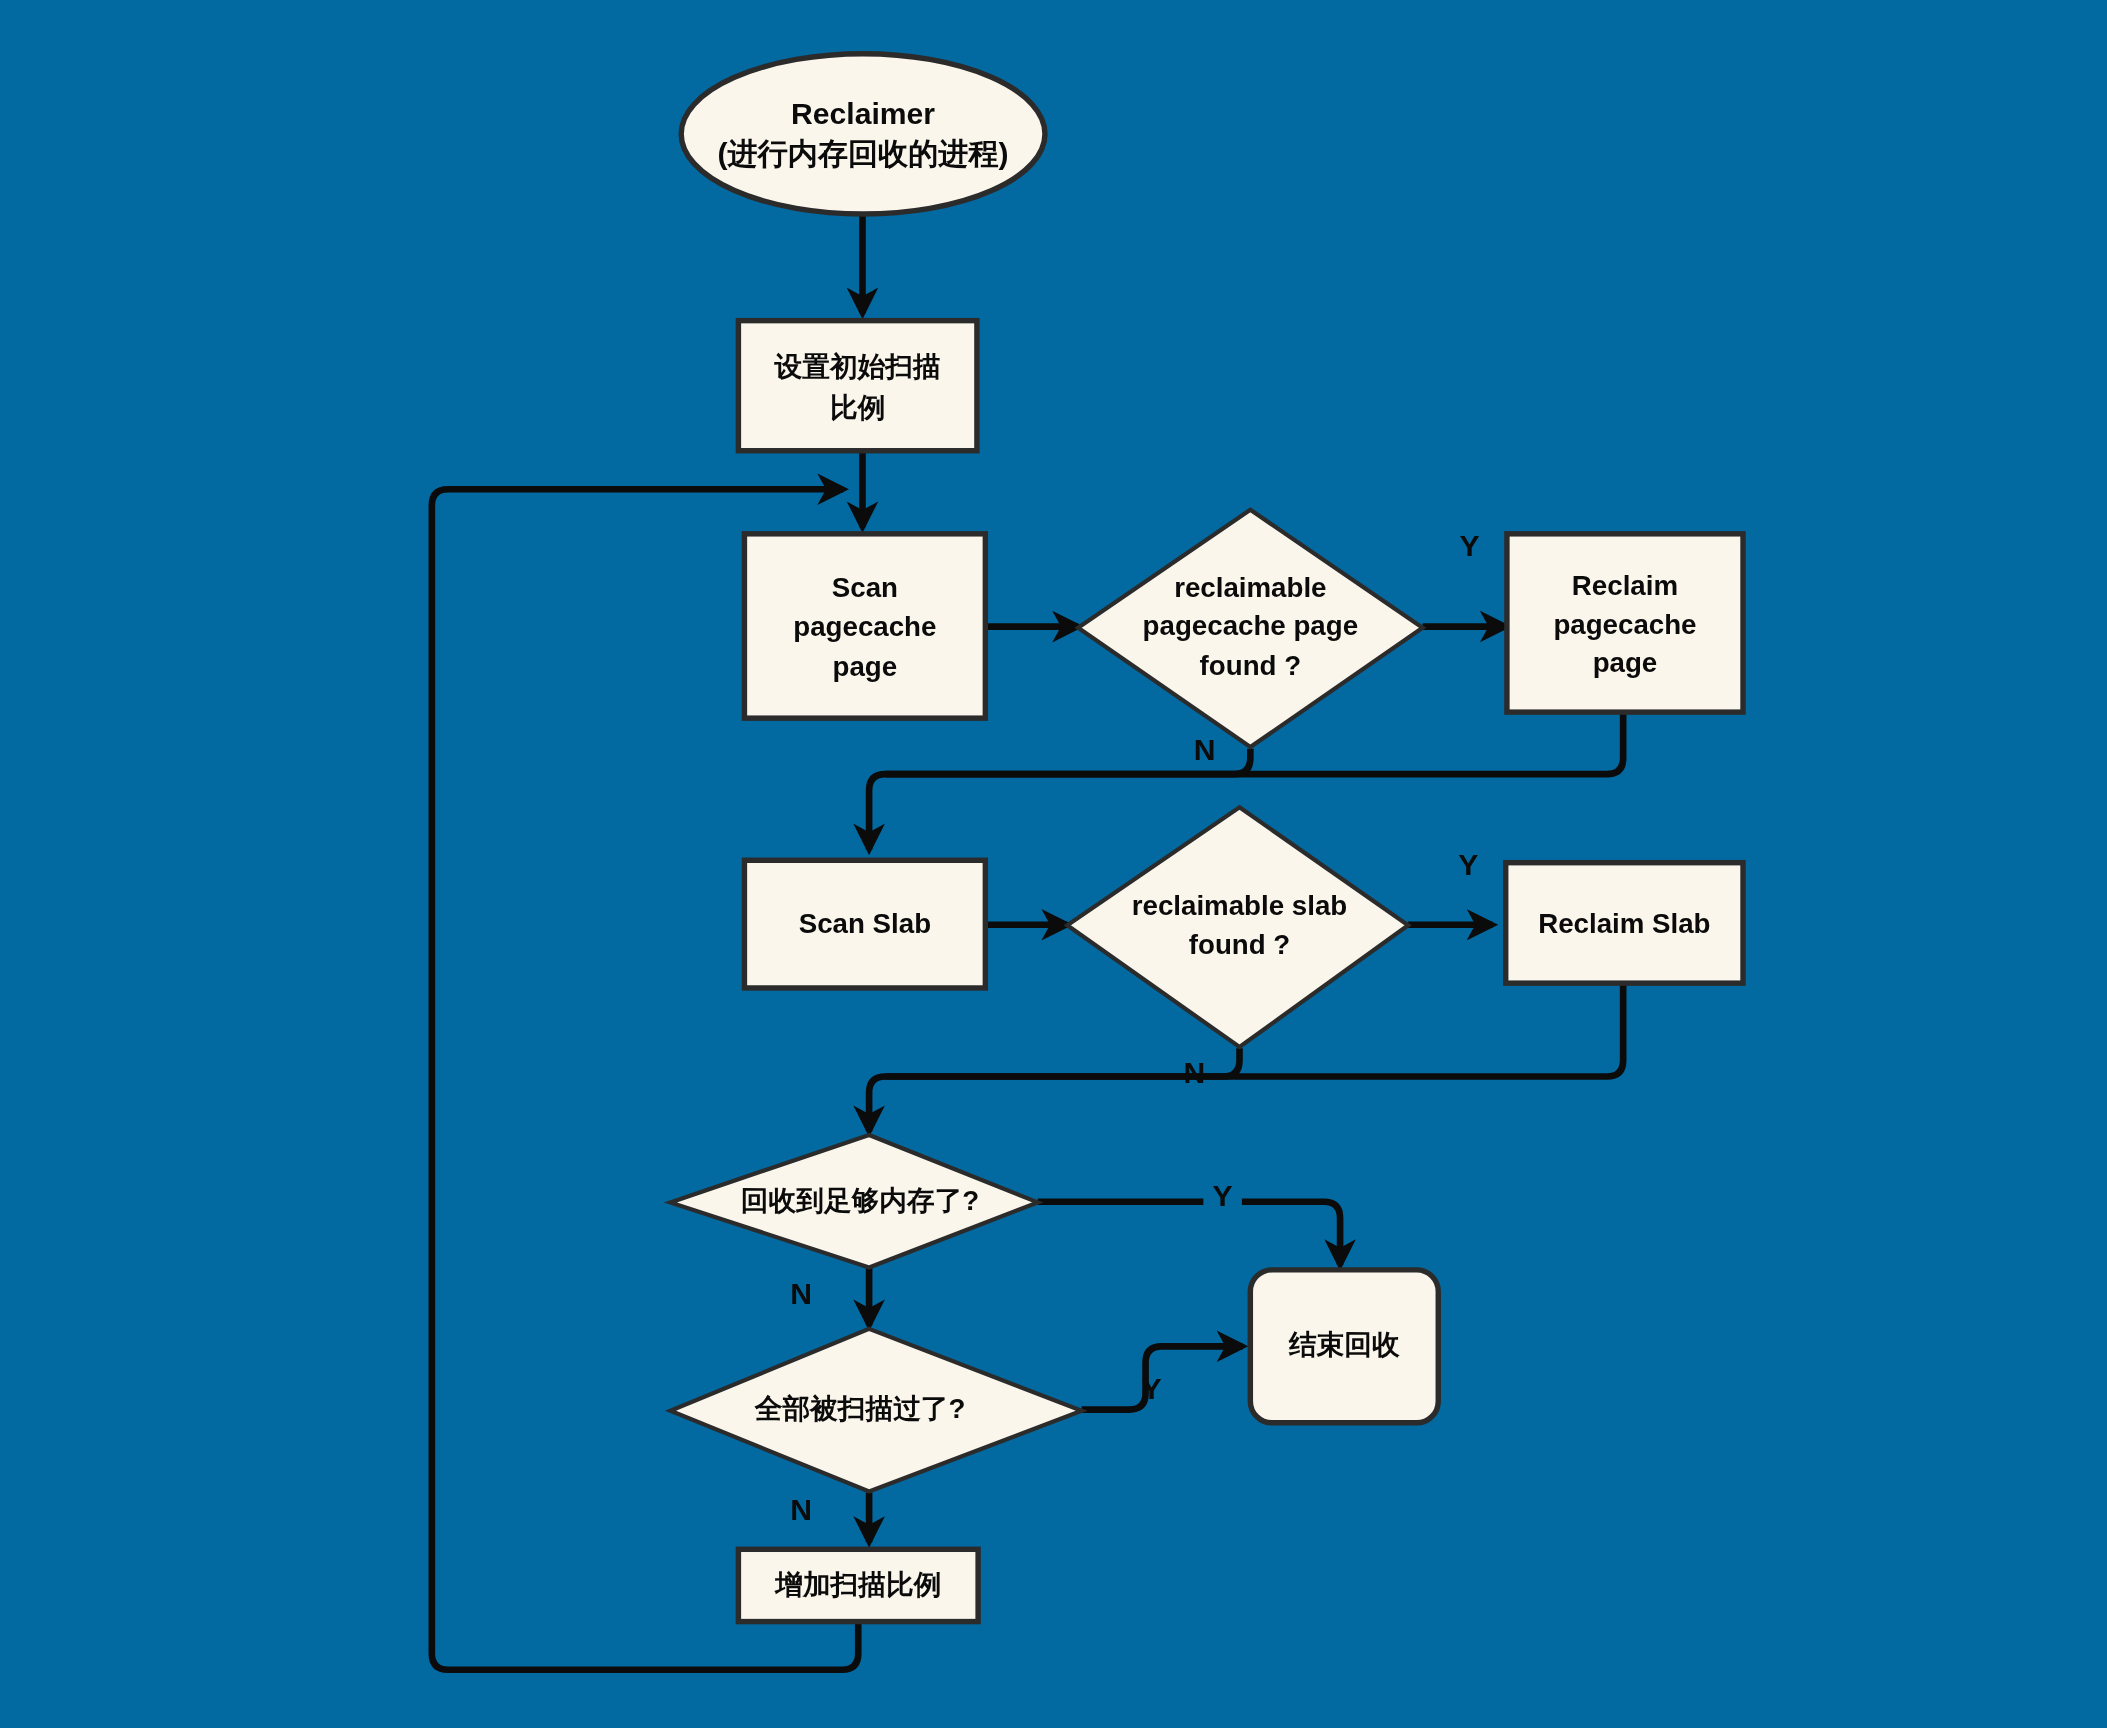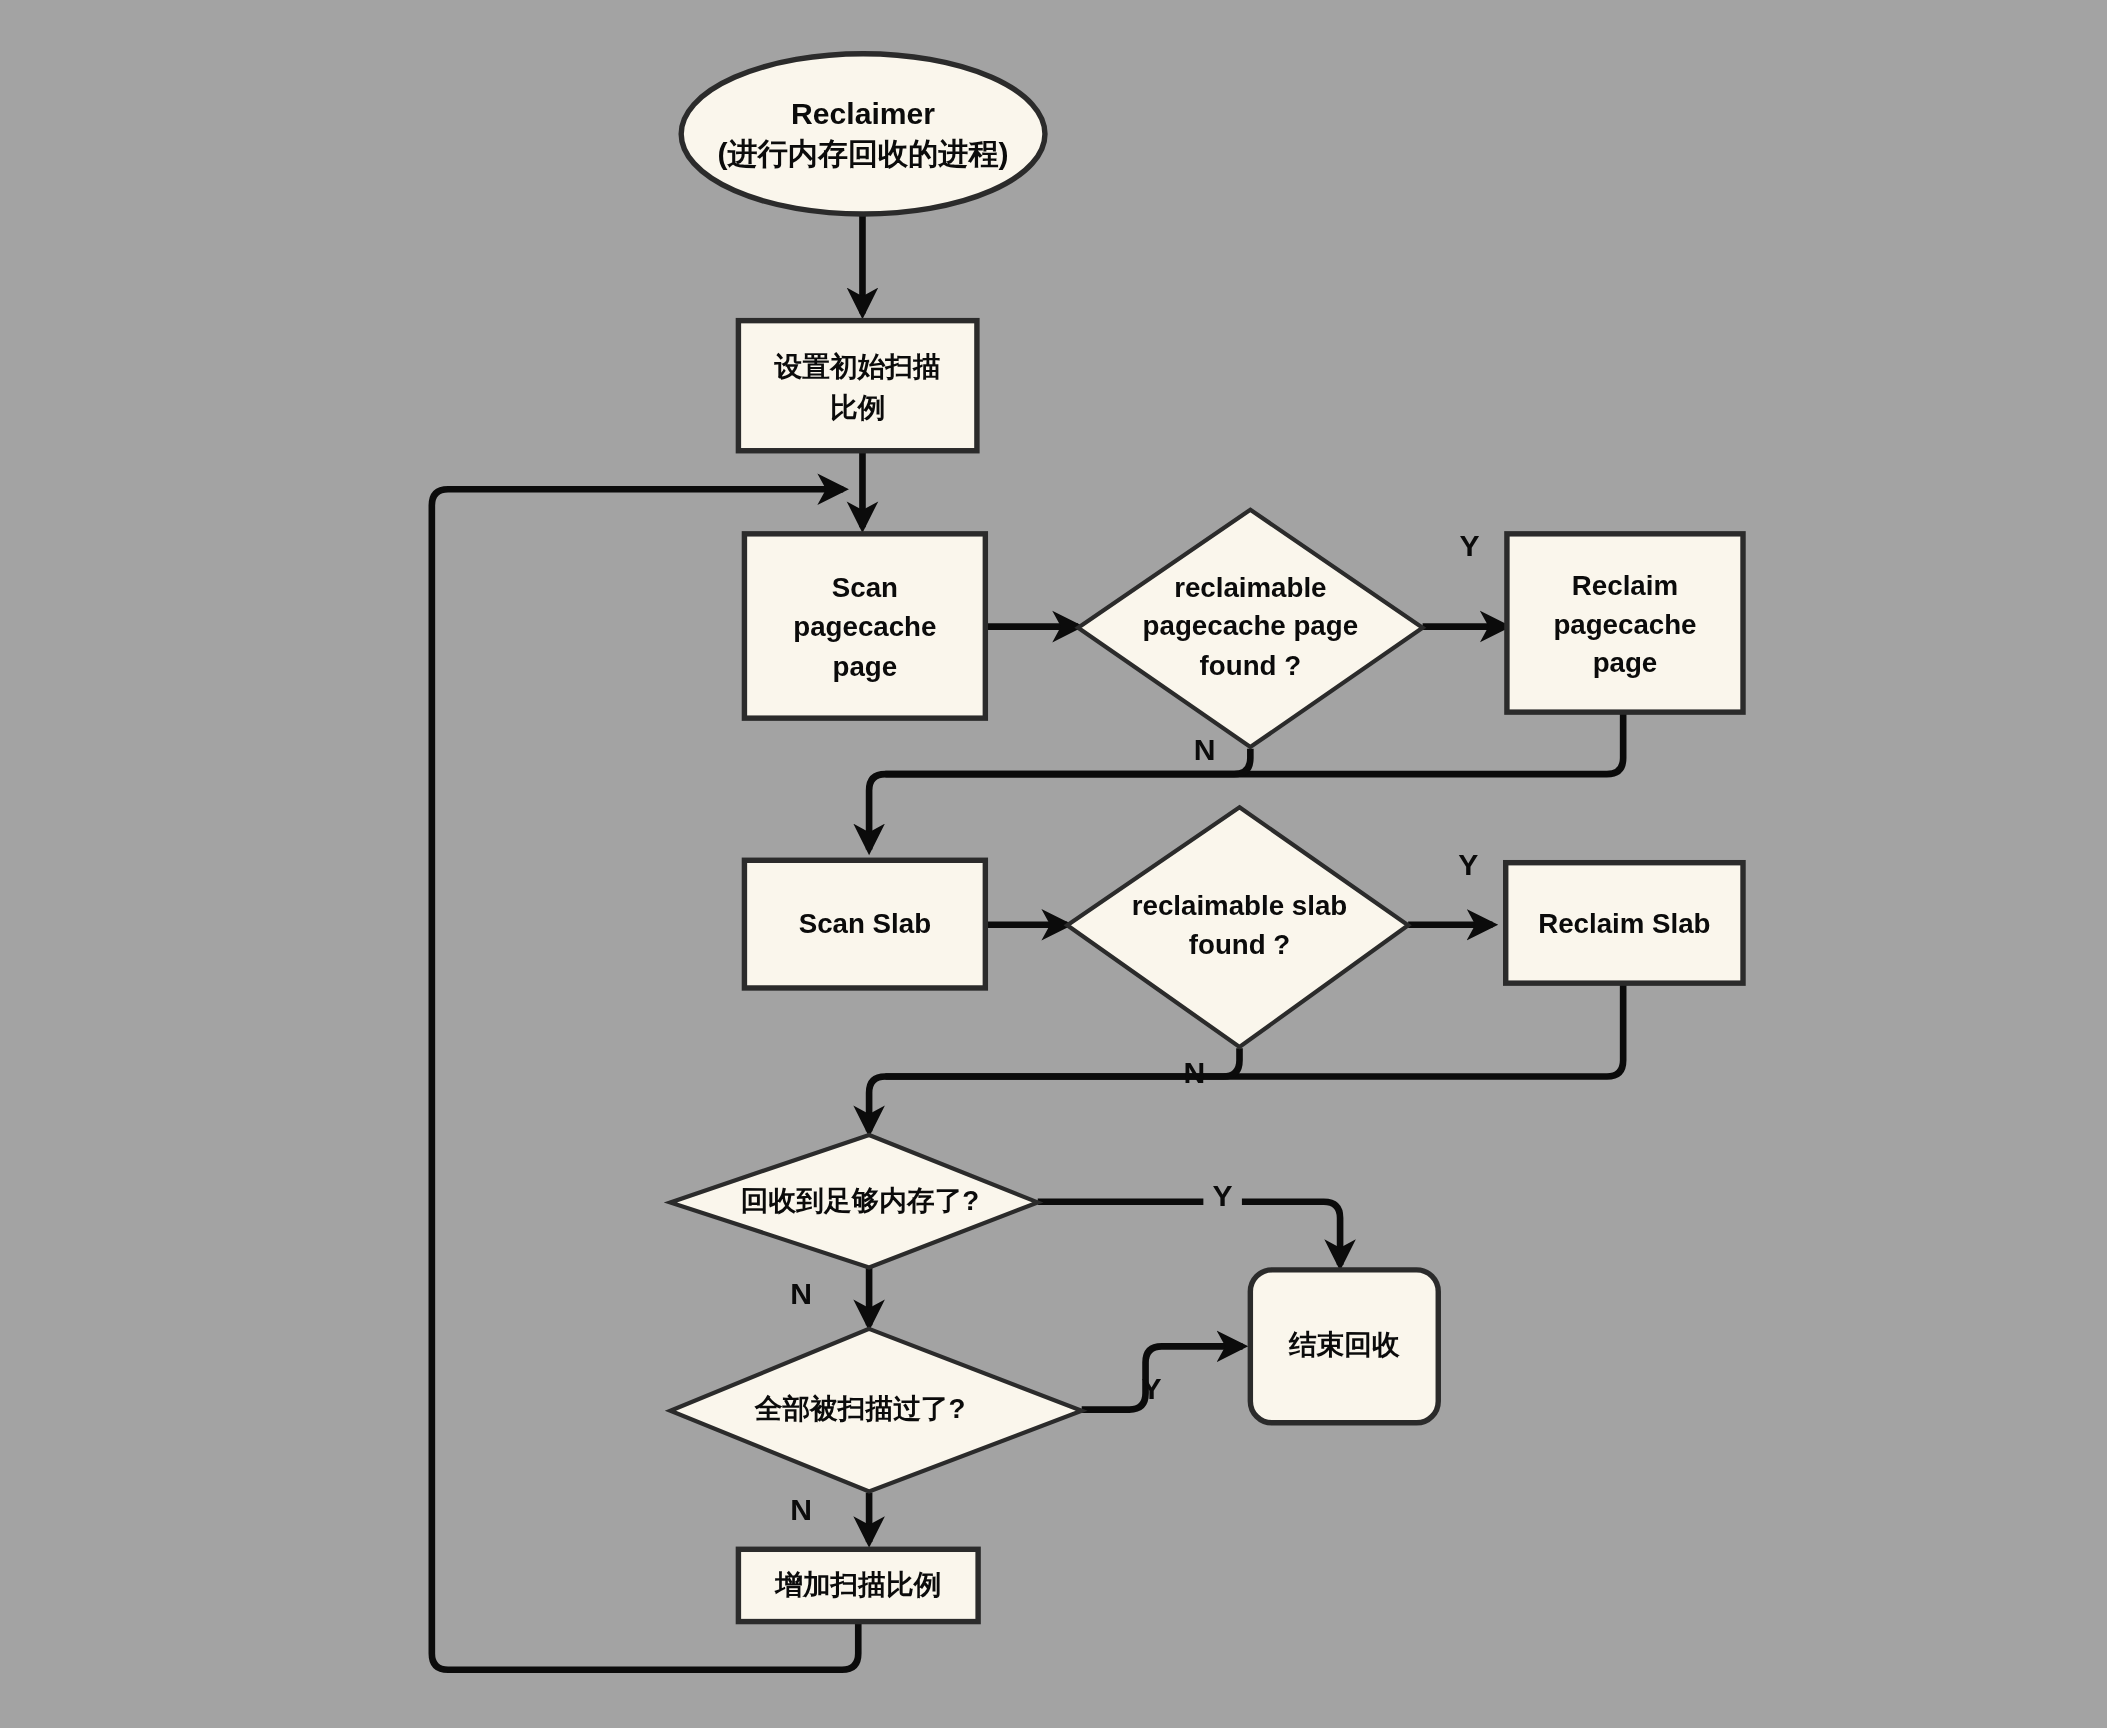"Reclaimer" #stage { background: #a3a3a3 -> #0369a1 }
